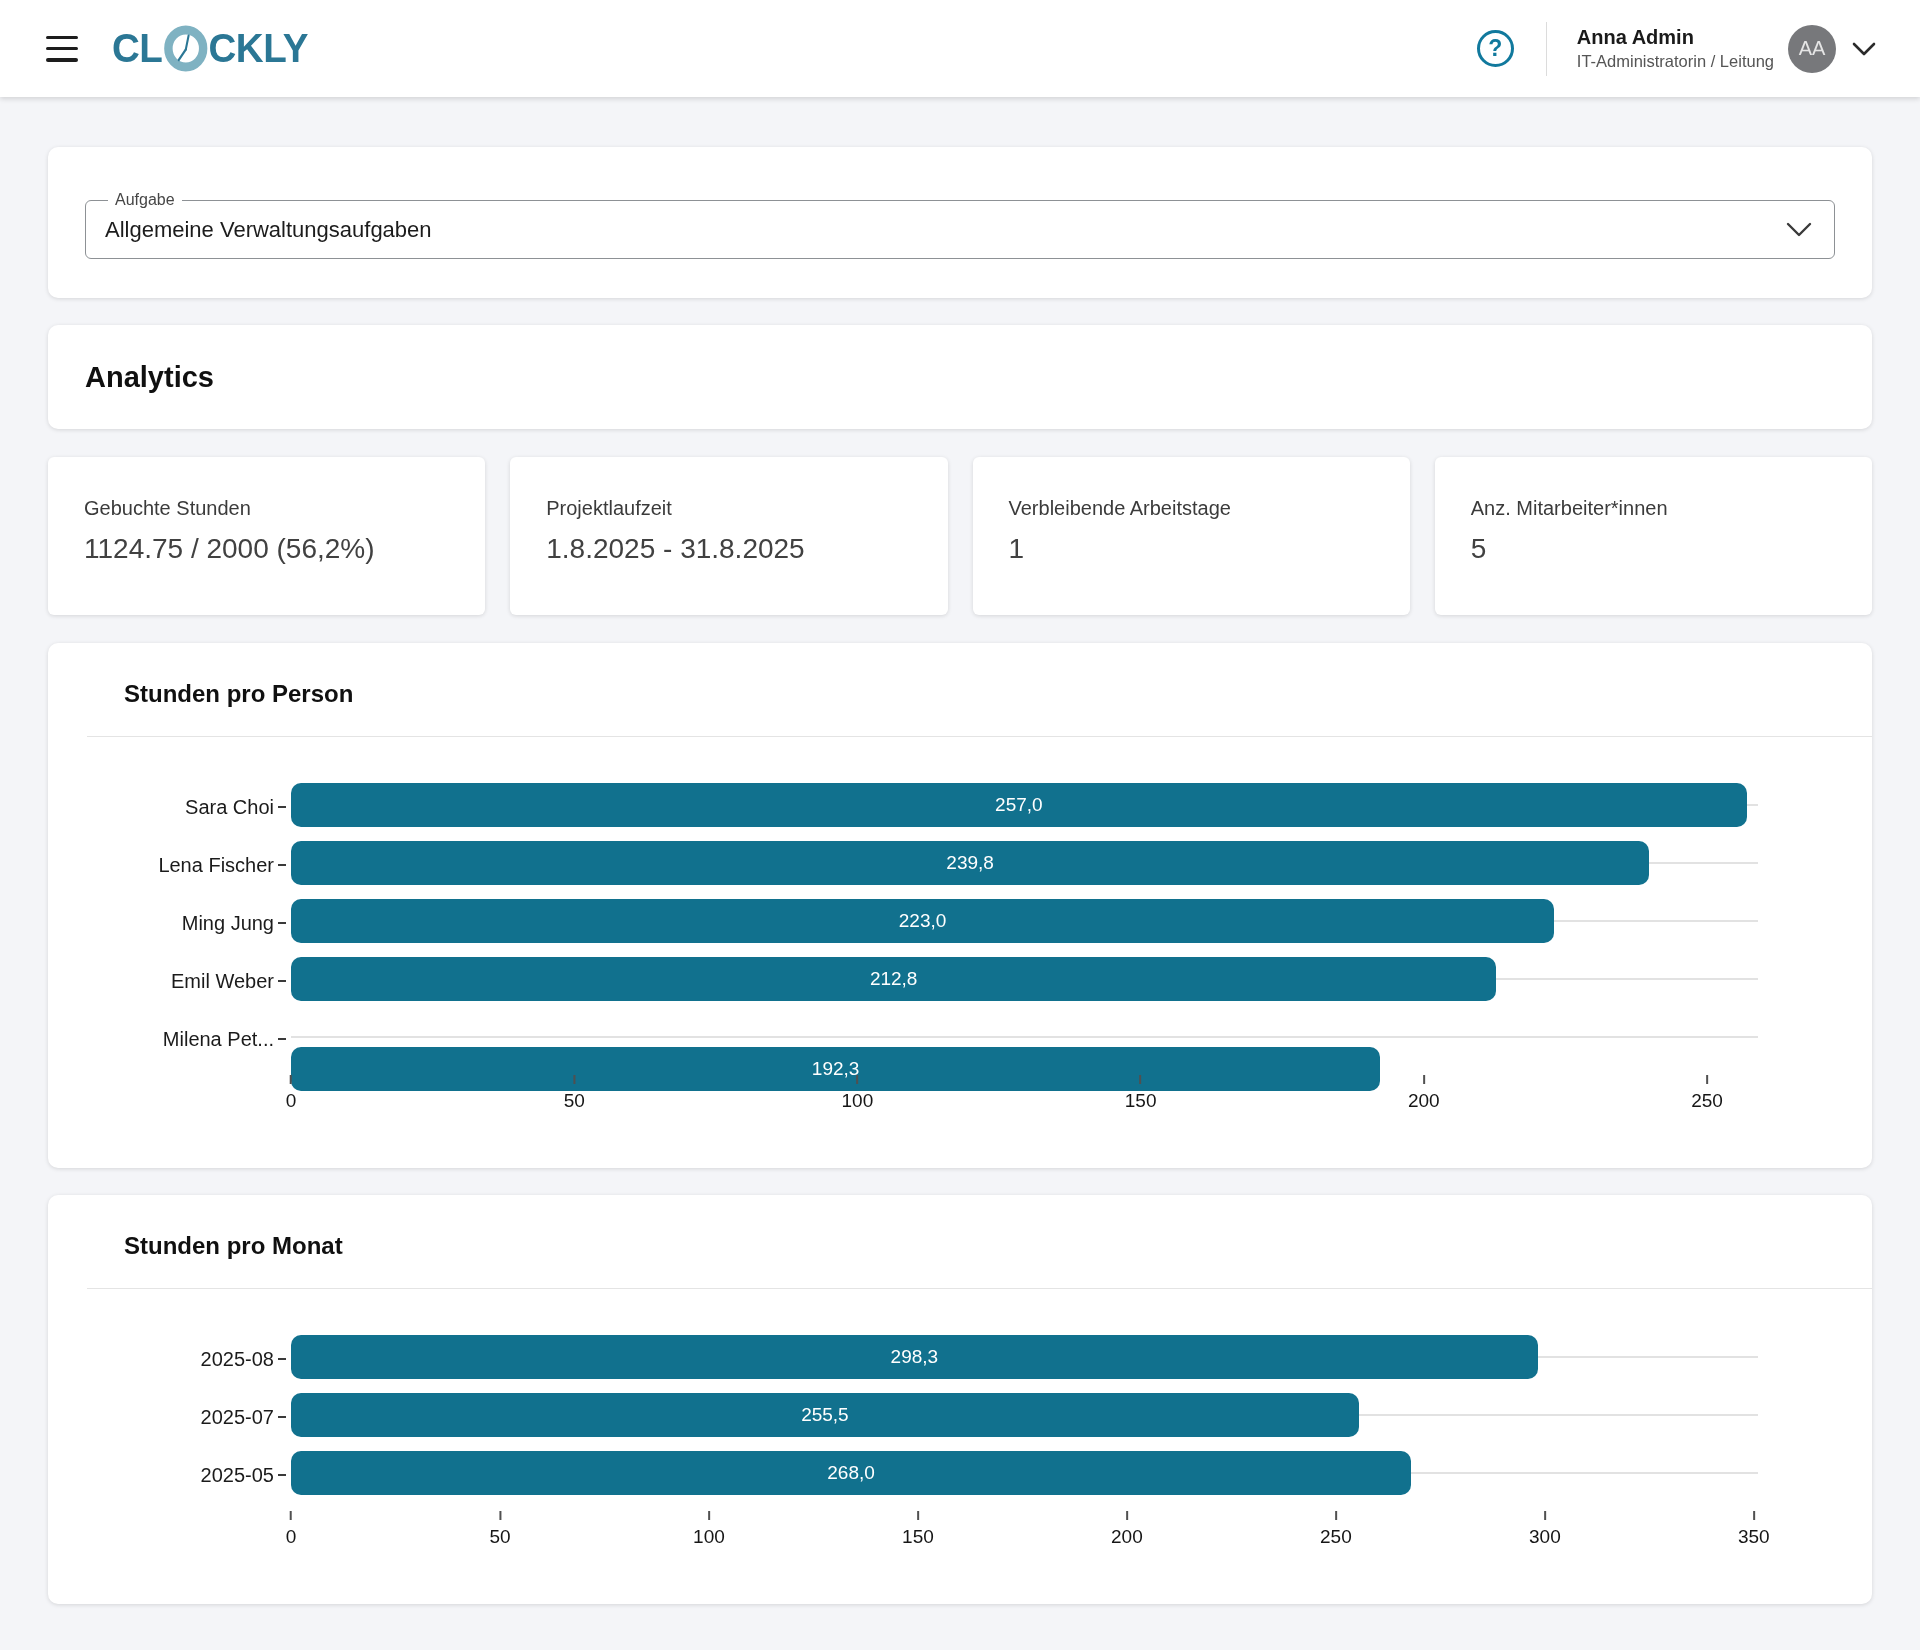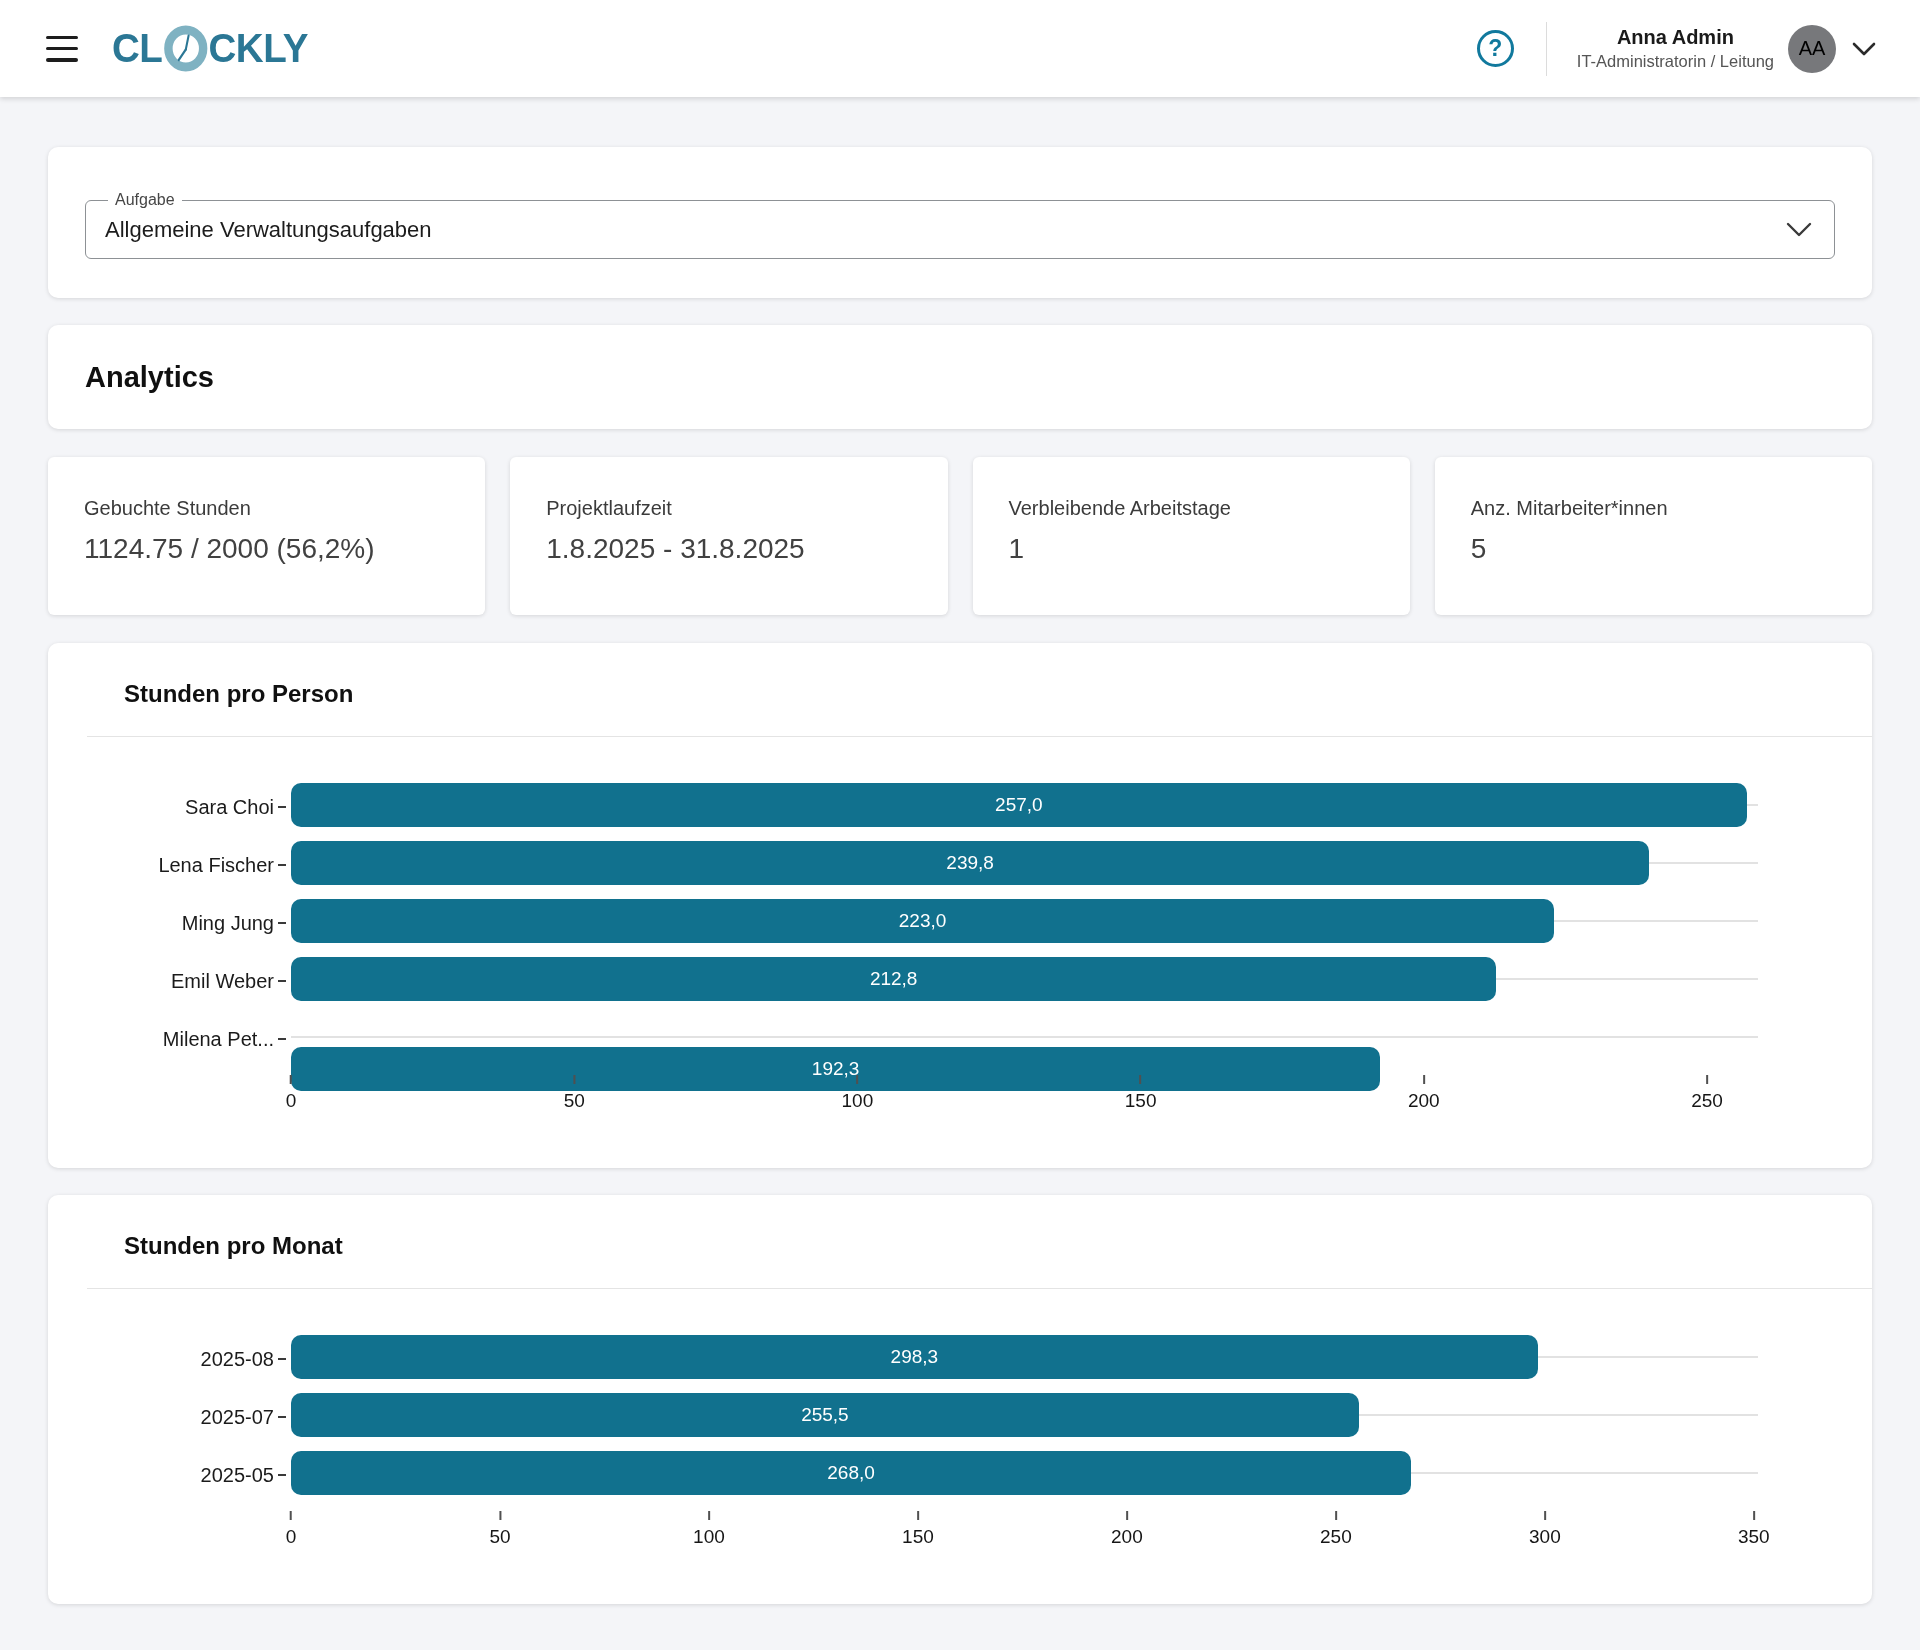"Anna Admin" .user-text { text-align: center -> left }
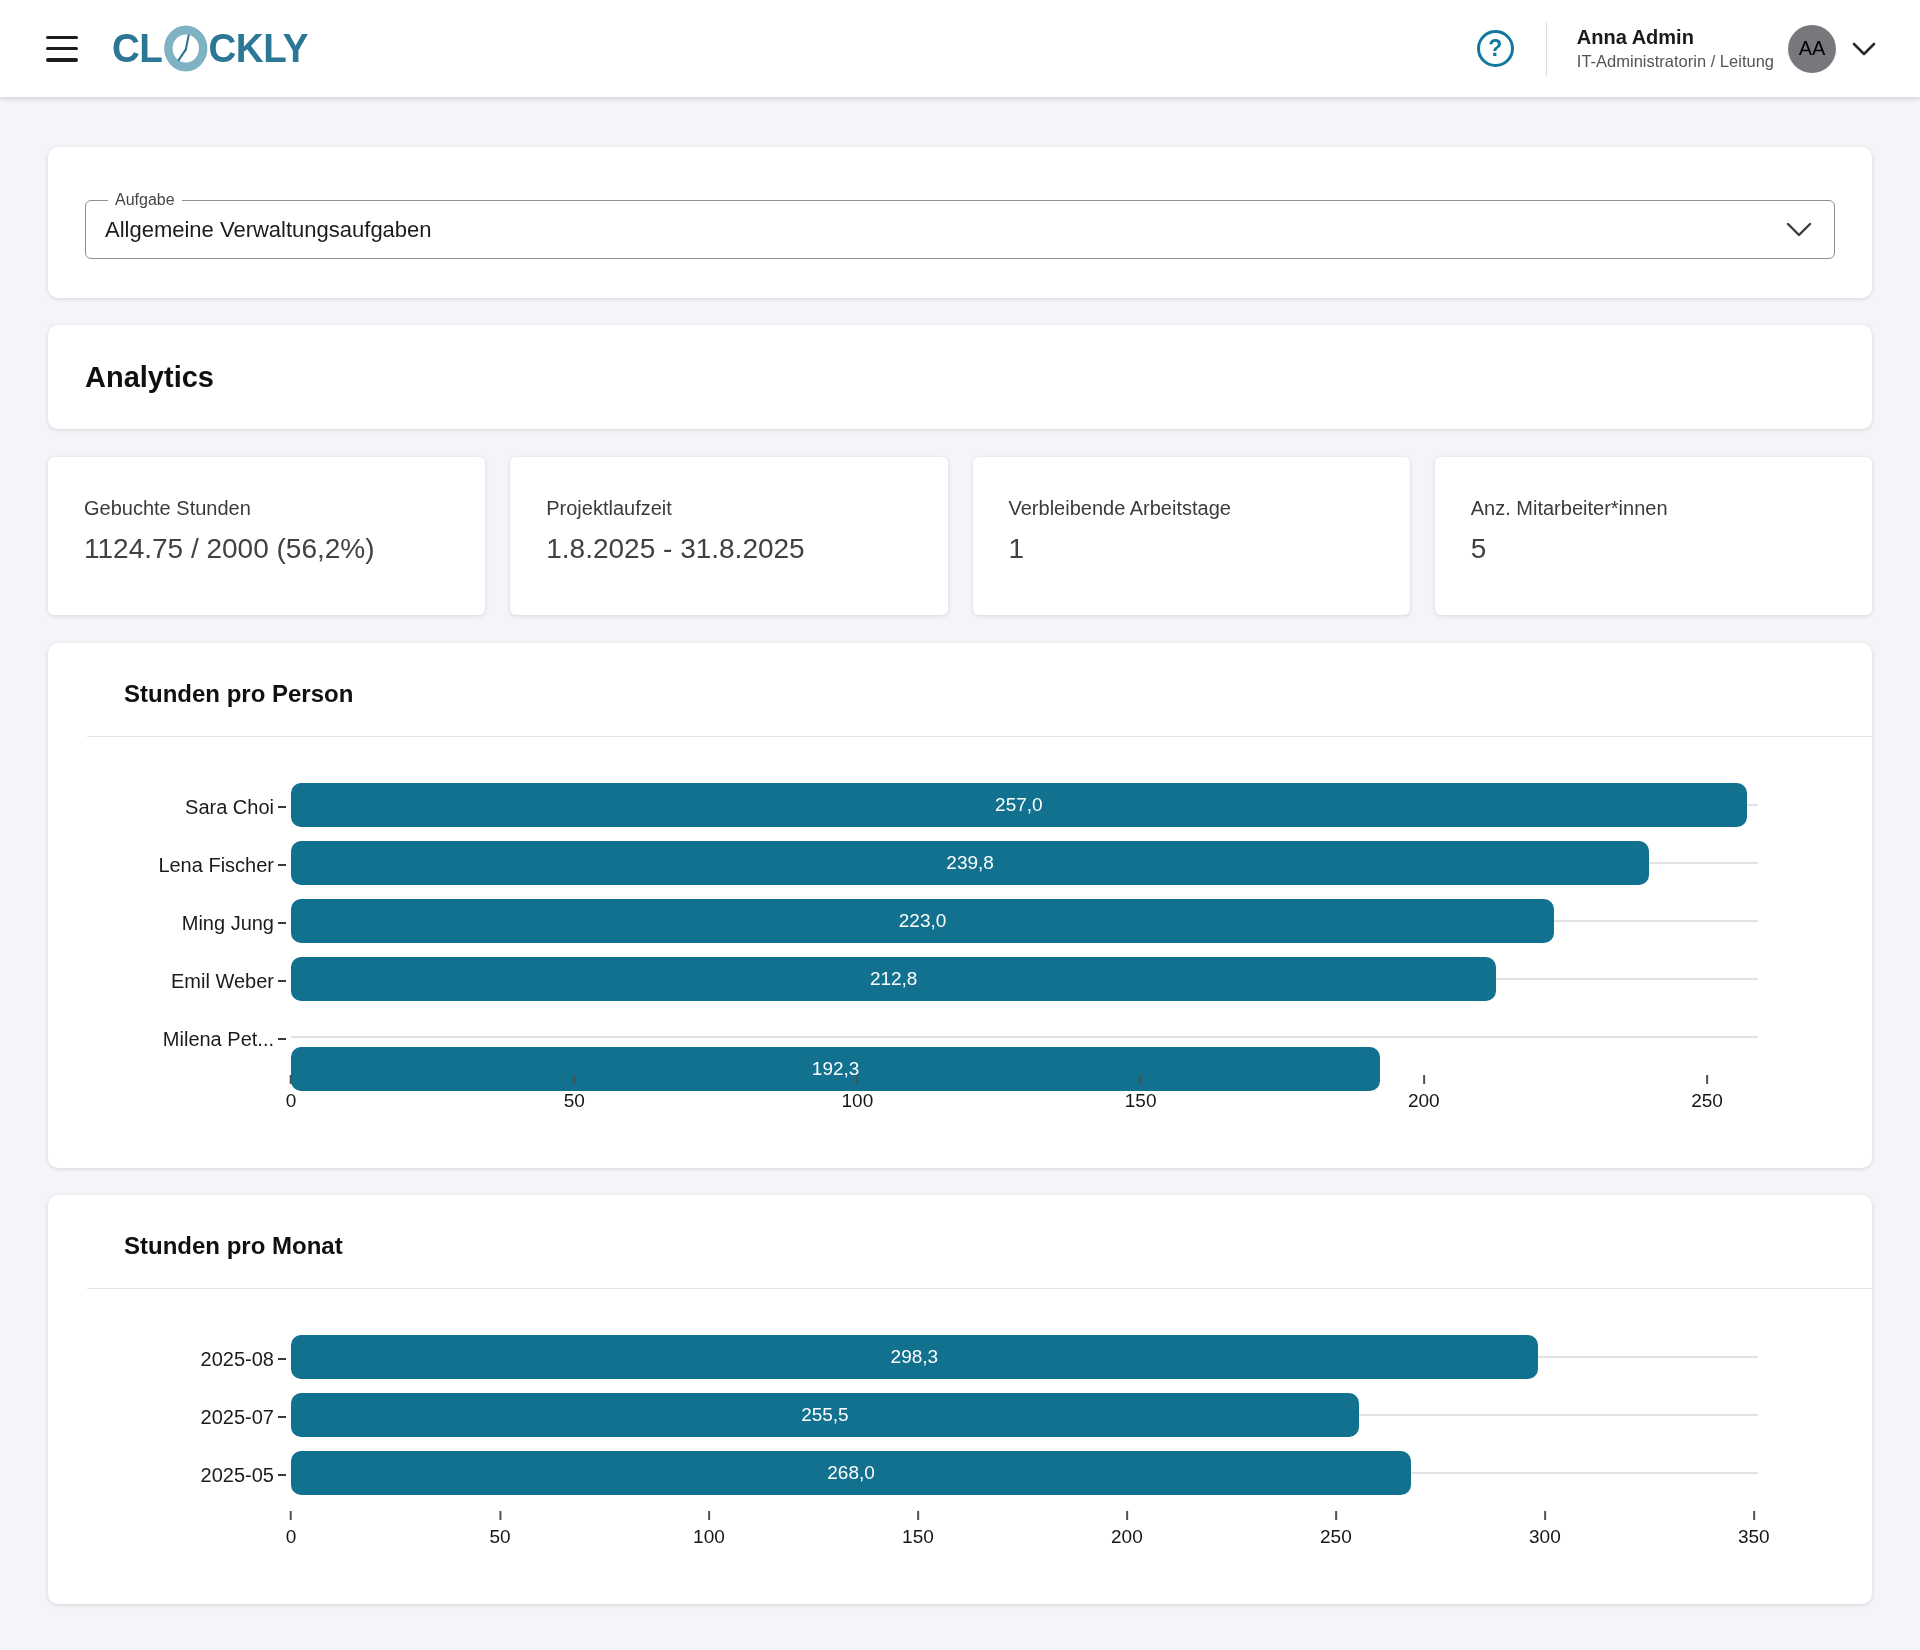"AA" .avatar { color: #000000 -> #e5e5e5 }
